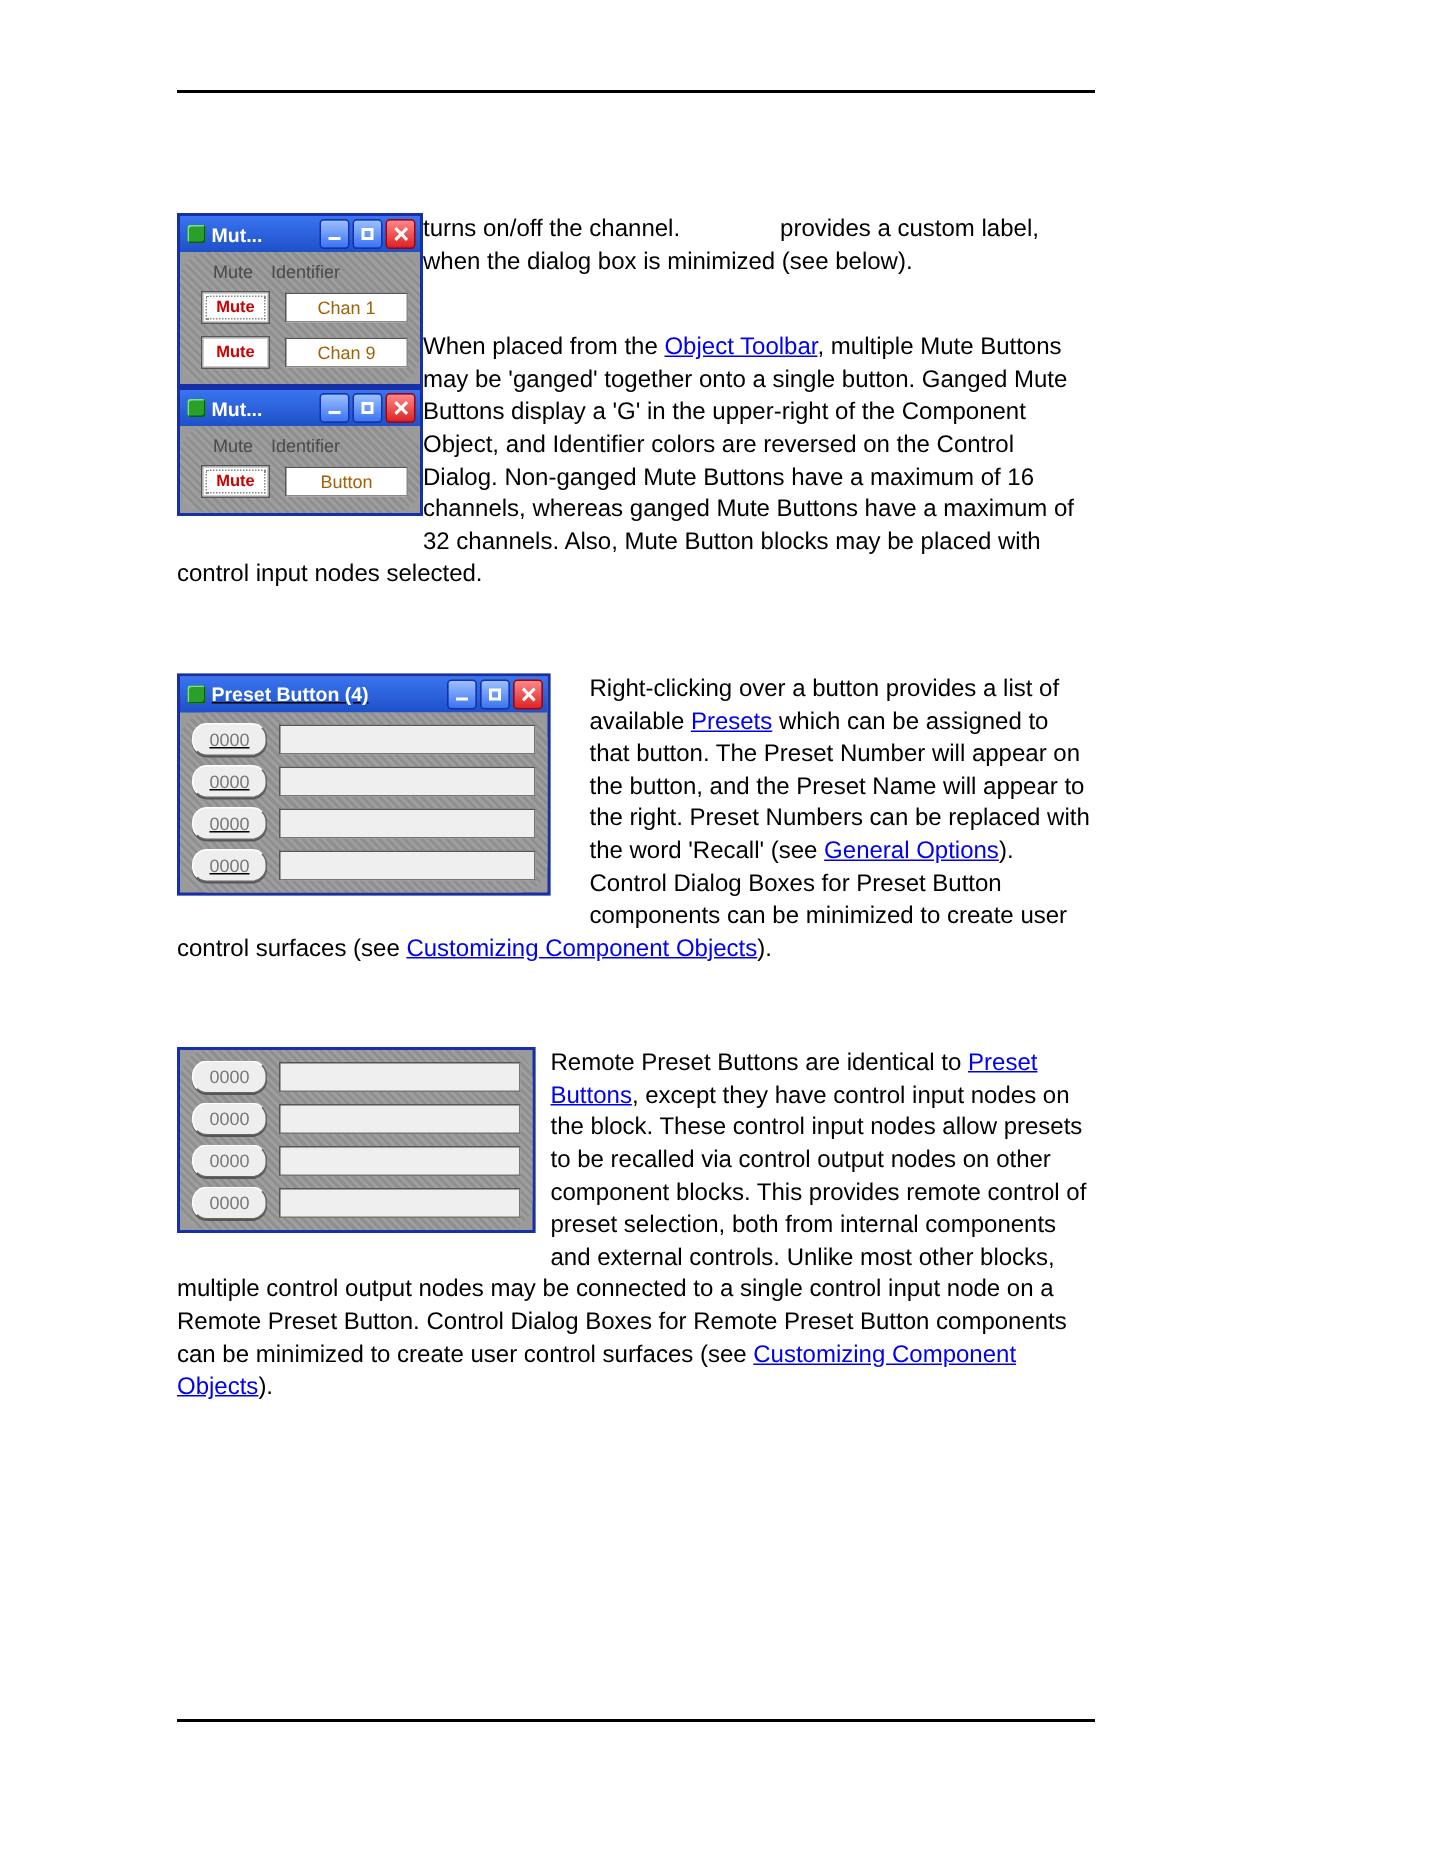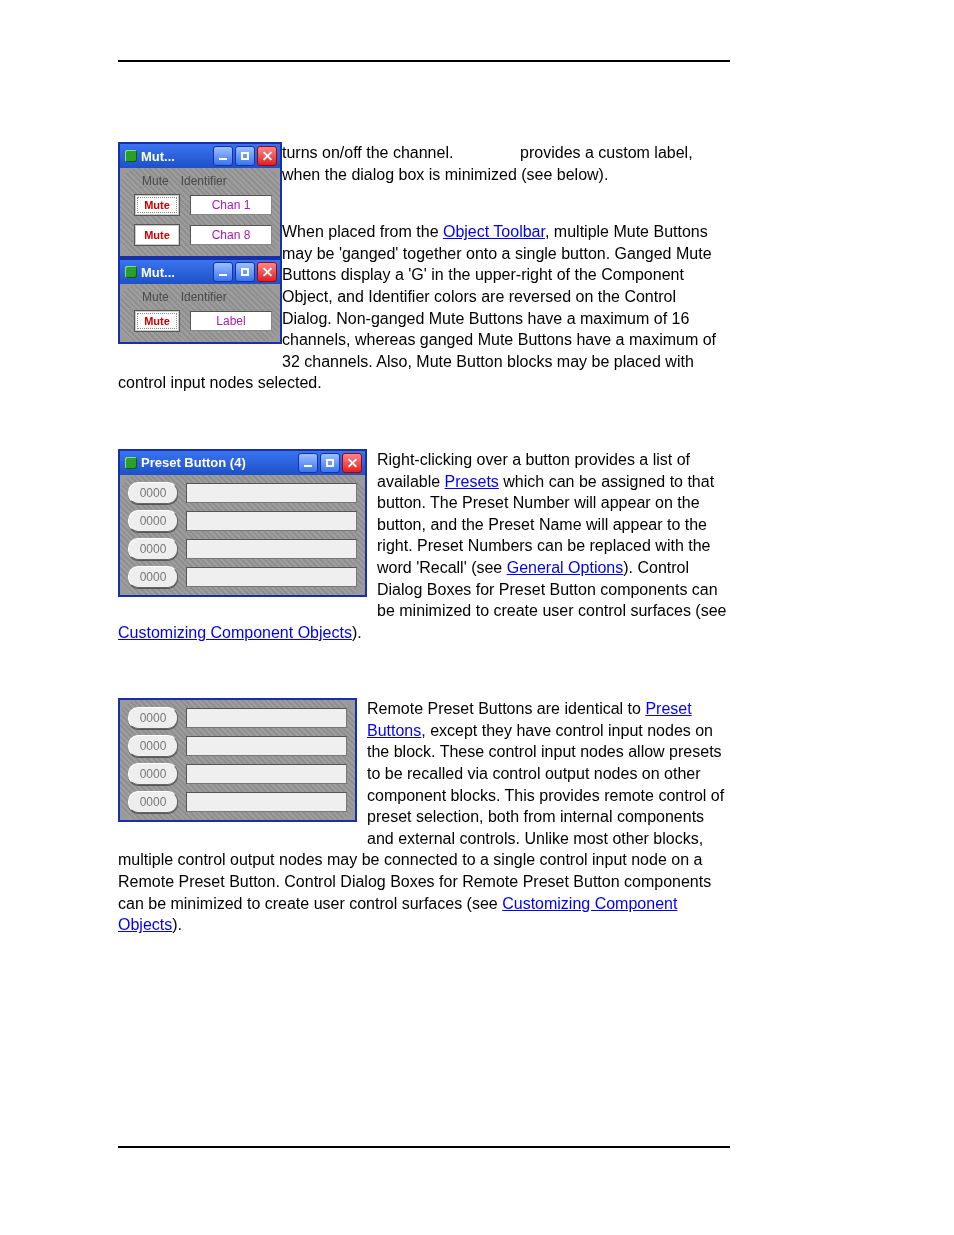"Chan 1" .ident-field { color: #a21caf -> #a16207 }
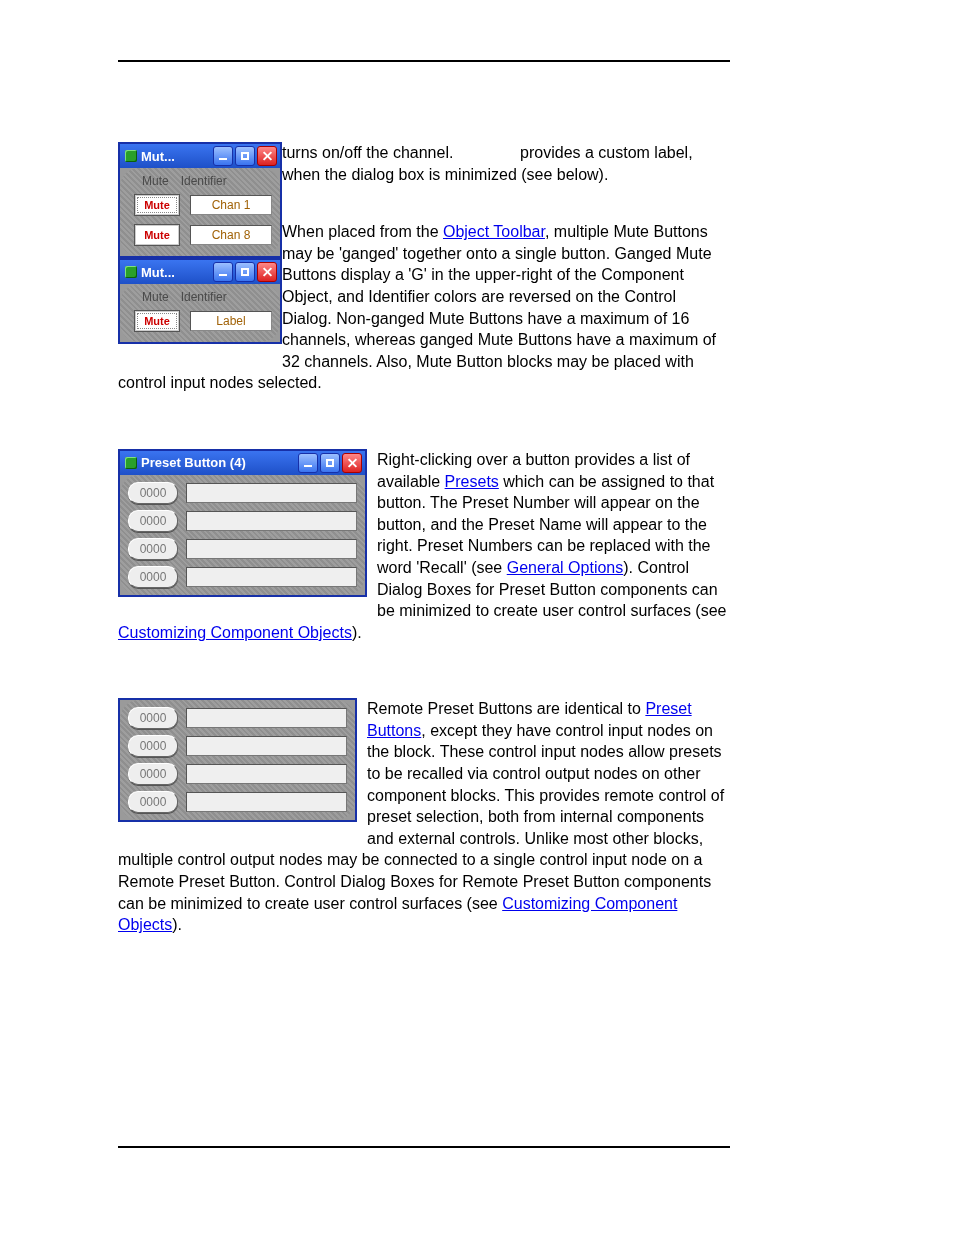"Chan 8" span.ident-field { text: 8 -> 9 }
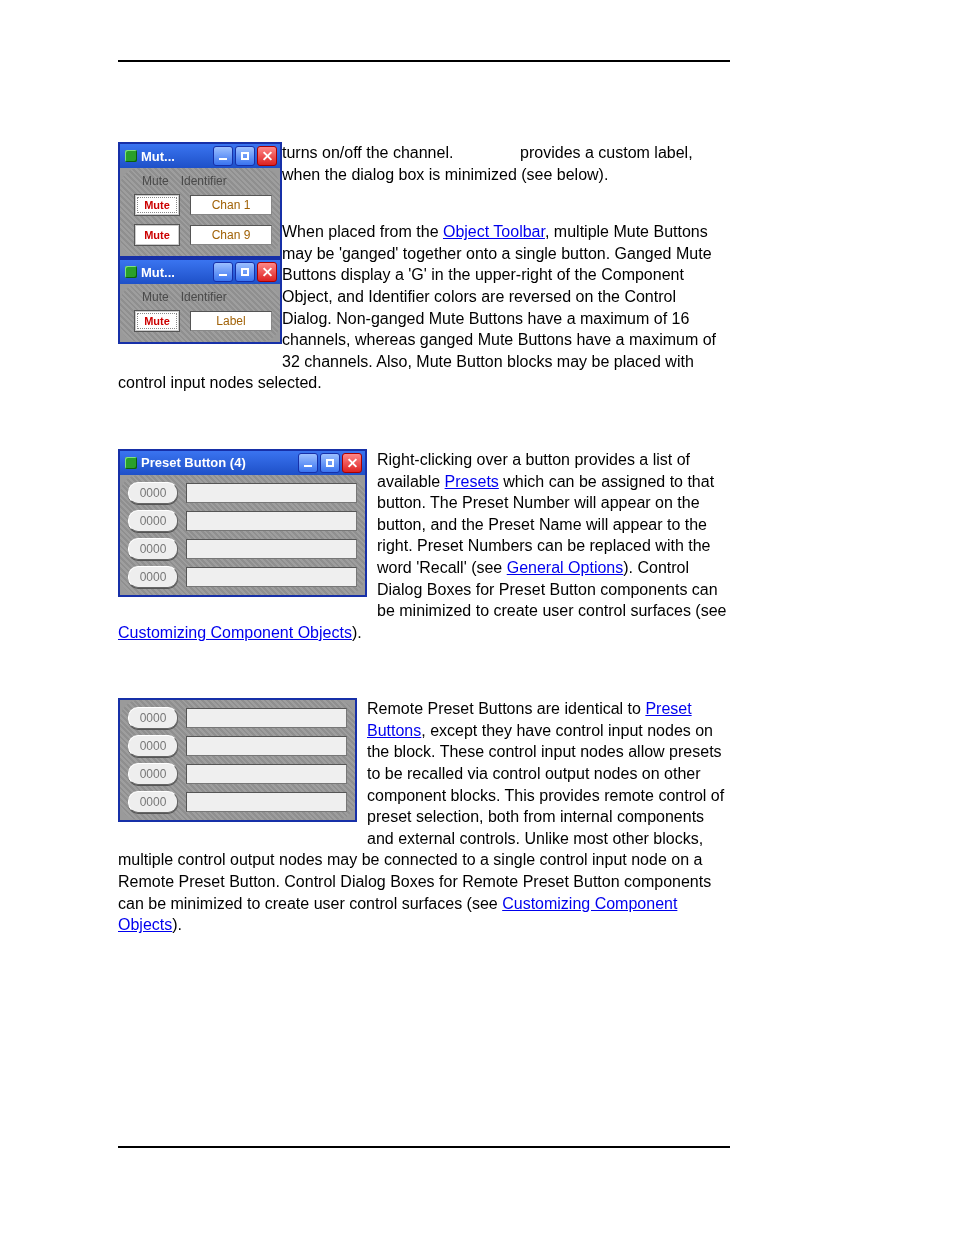"Label" span.ident-field { text: Label -> Button }
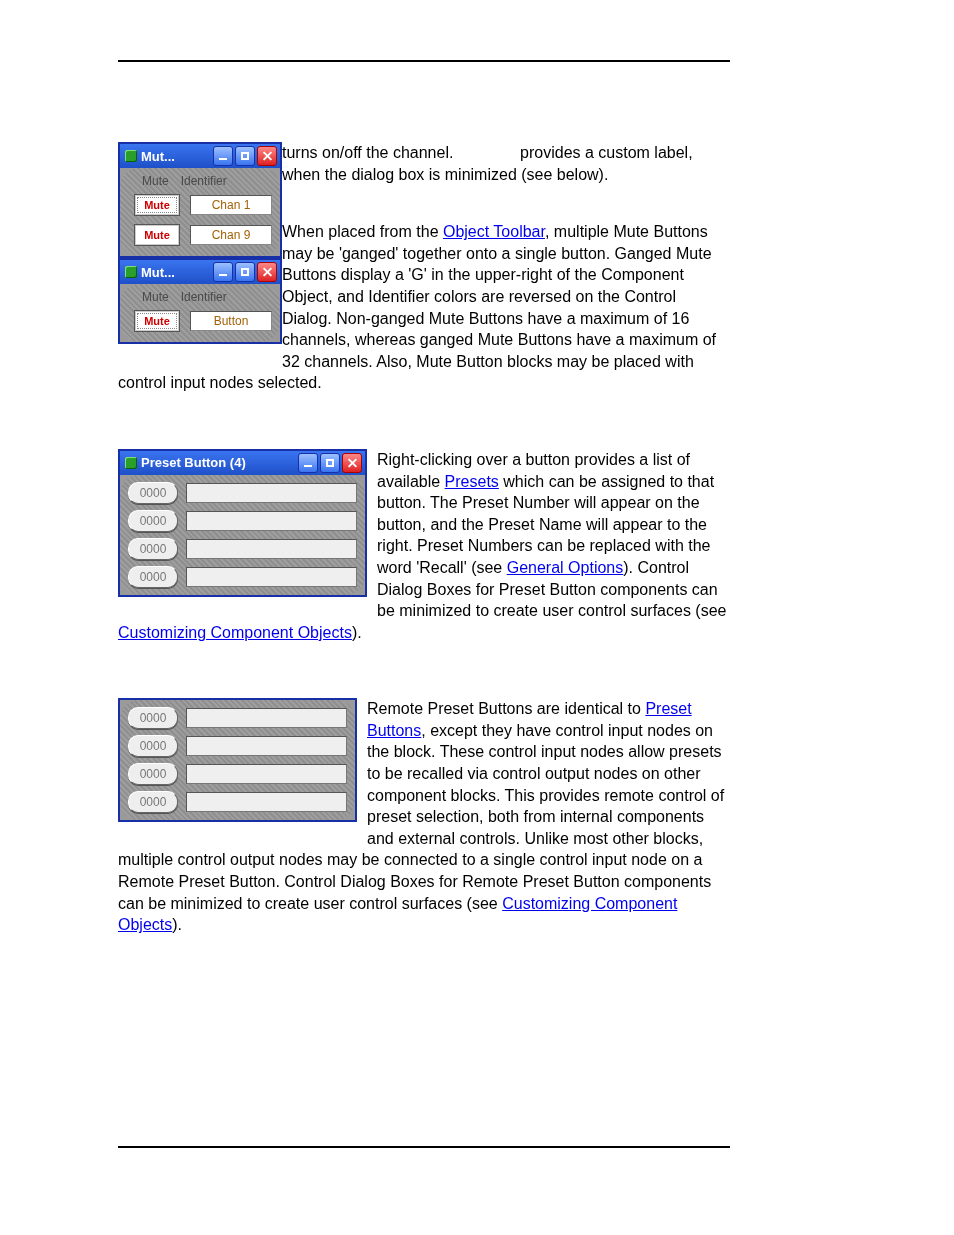"Preset Button (4)" div.left-float { margin-right: 10px -> 26px; text-decoration: none -> underline }
